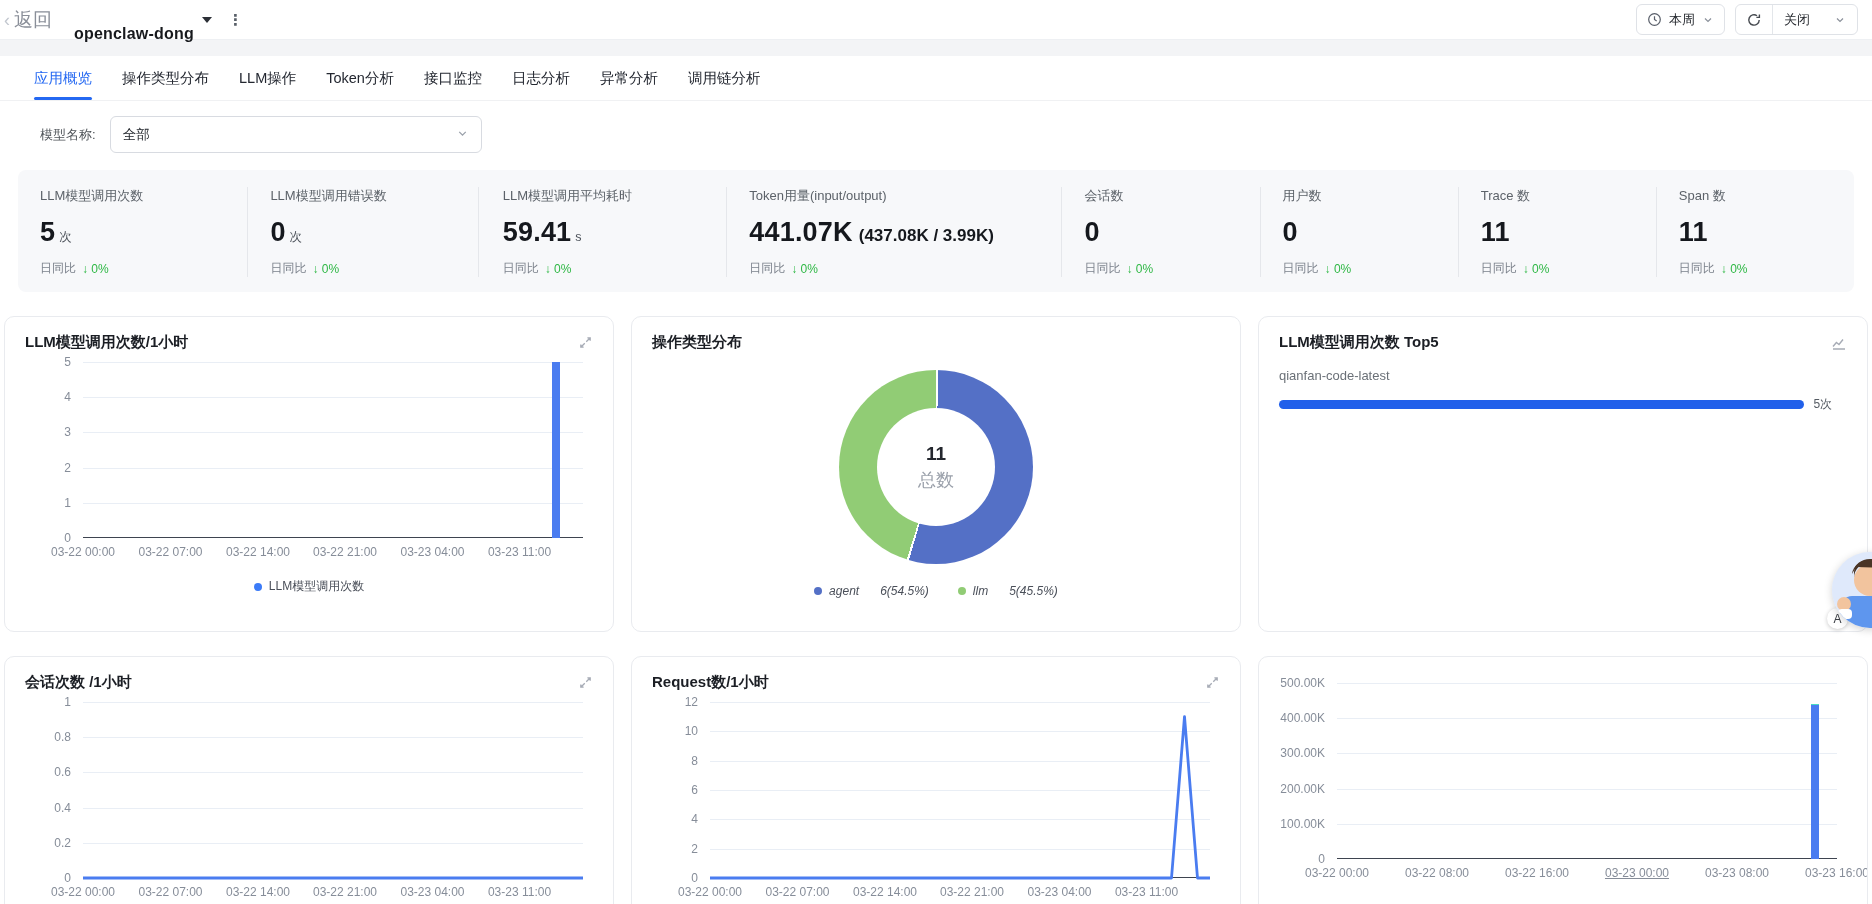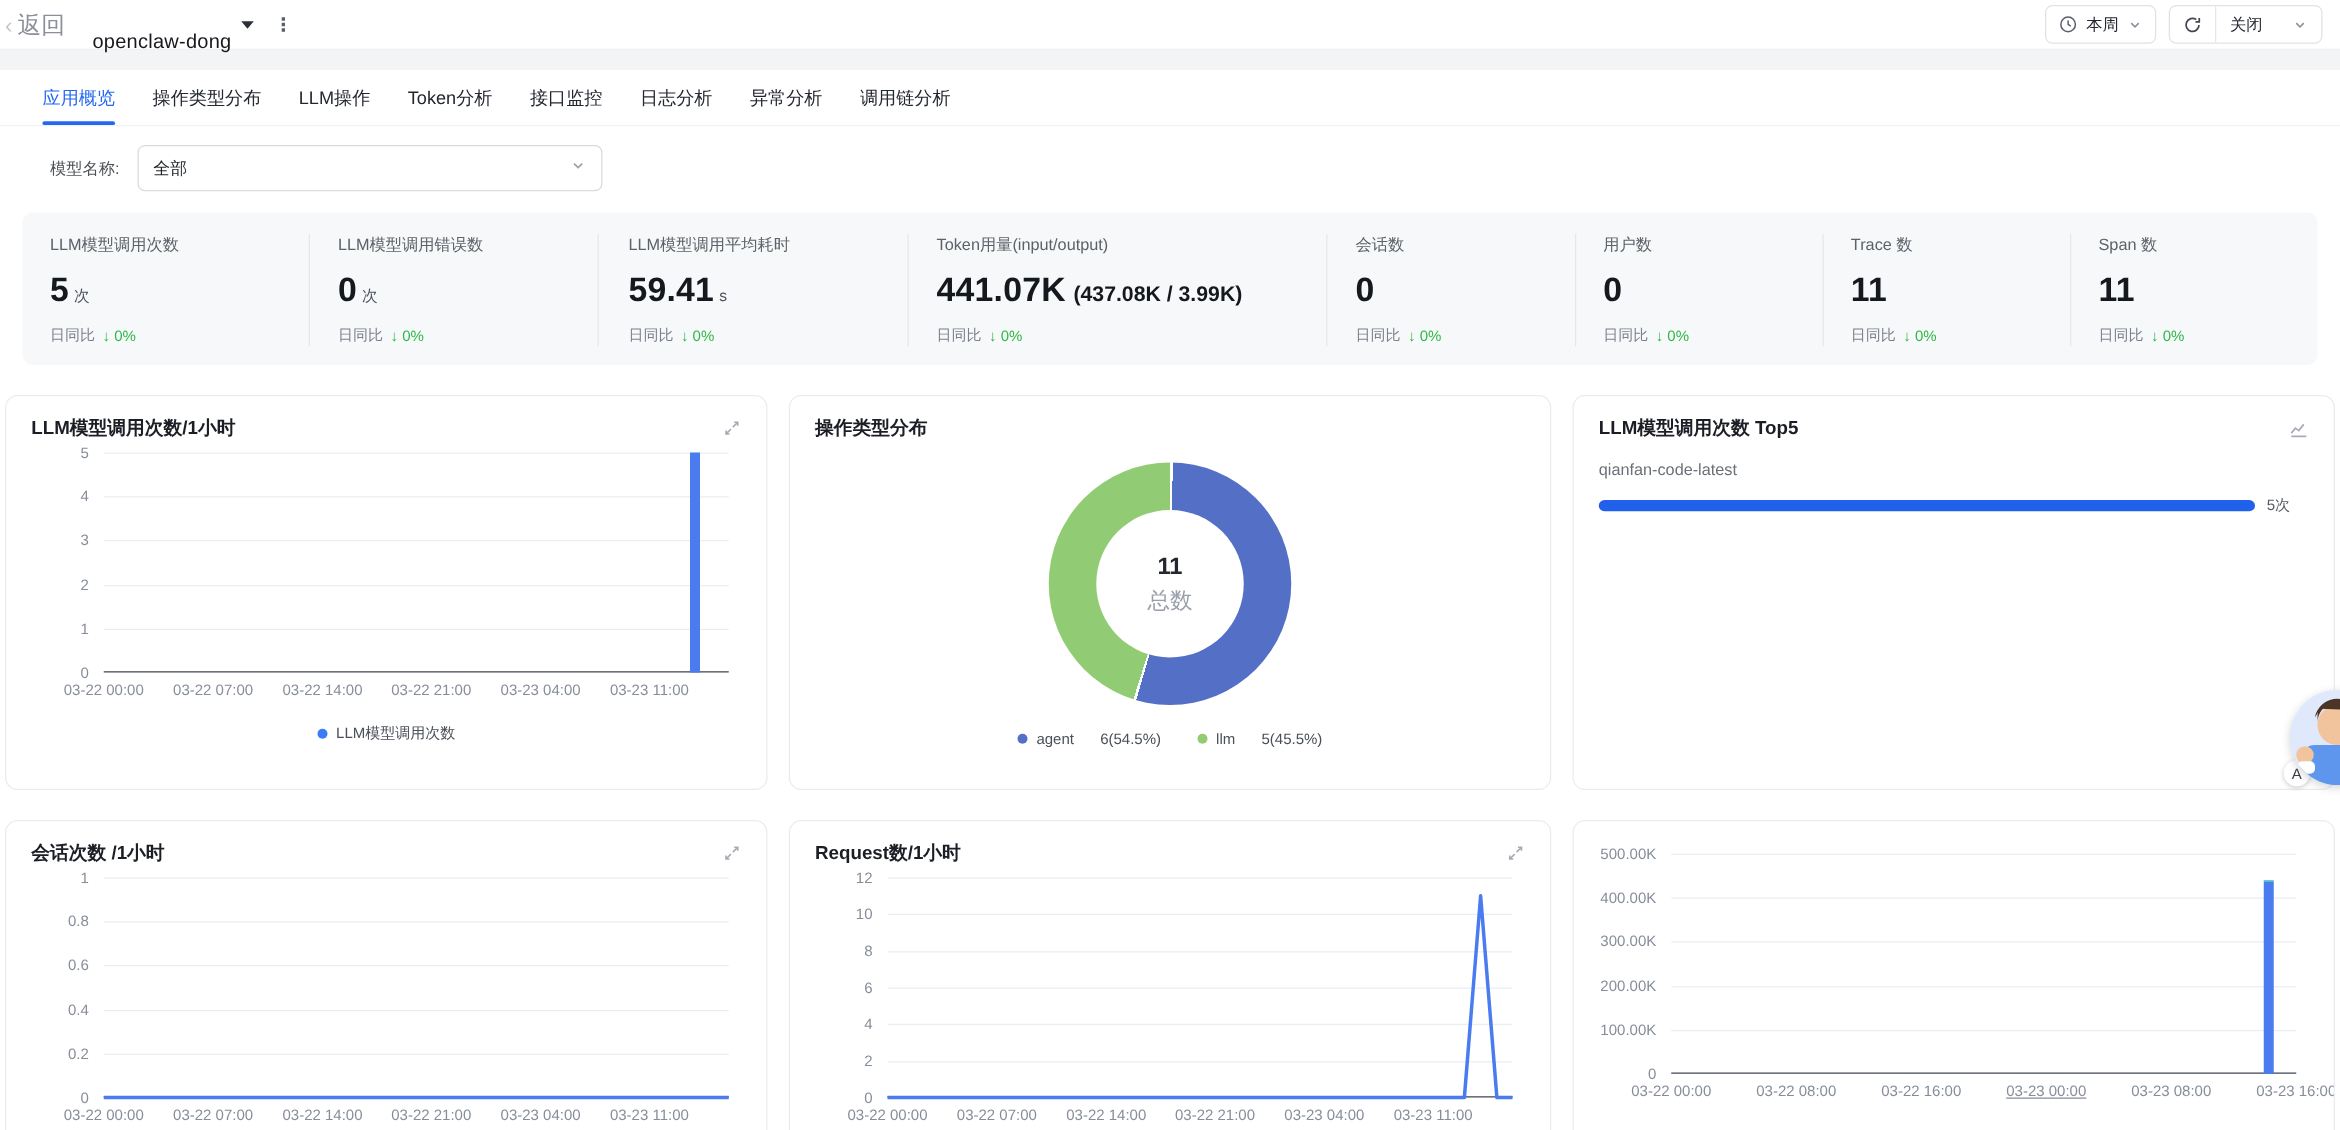"openclaw-dong" .app-title { font-weight: 400 -> 700 }
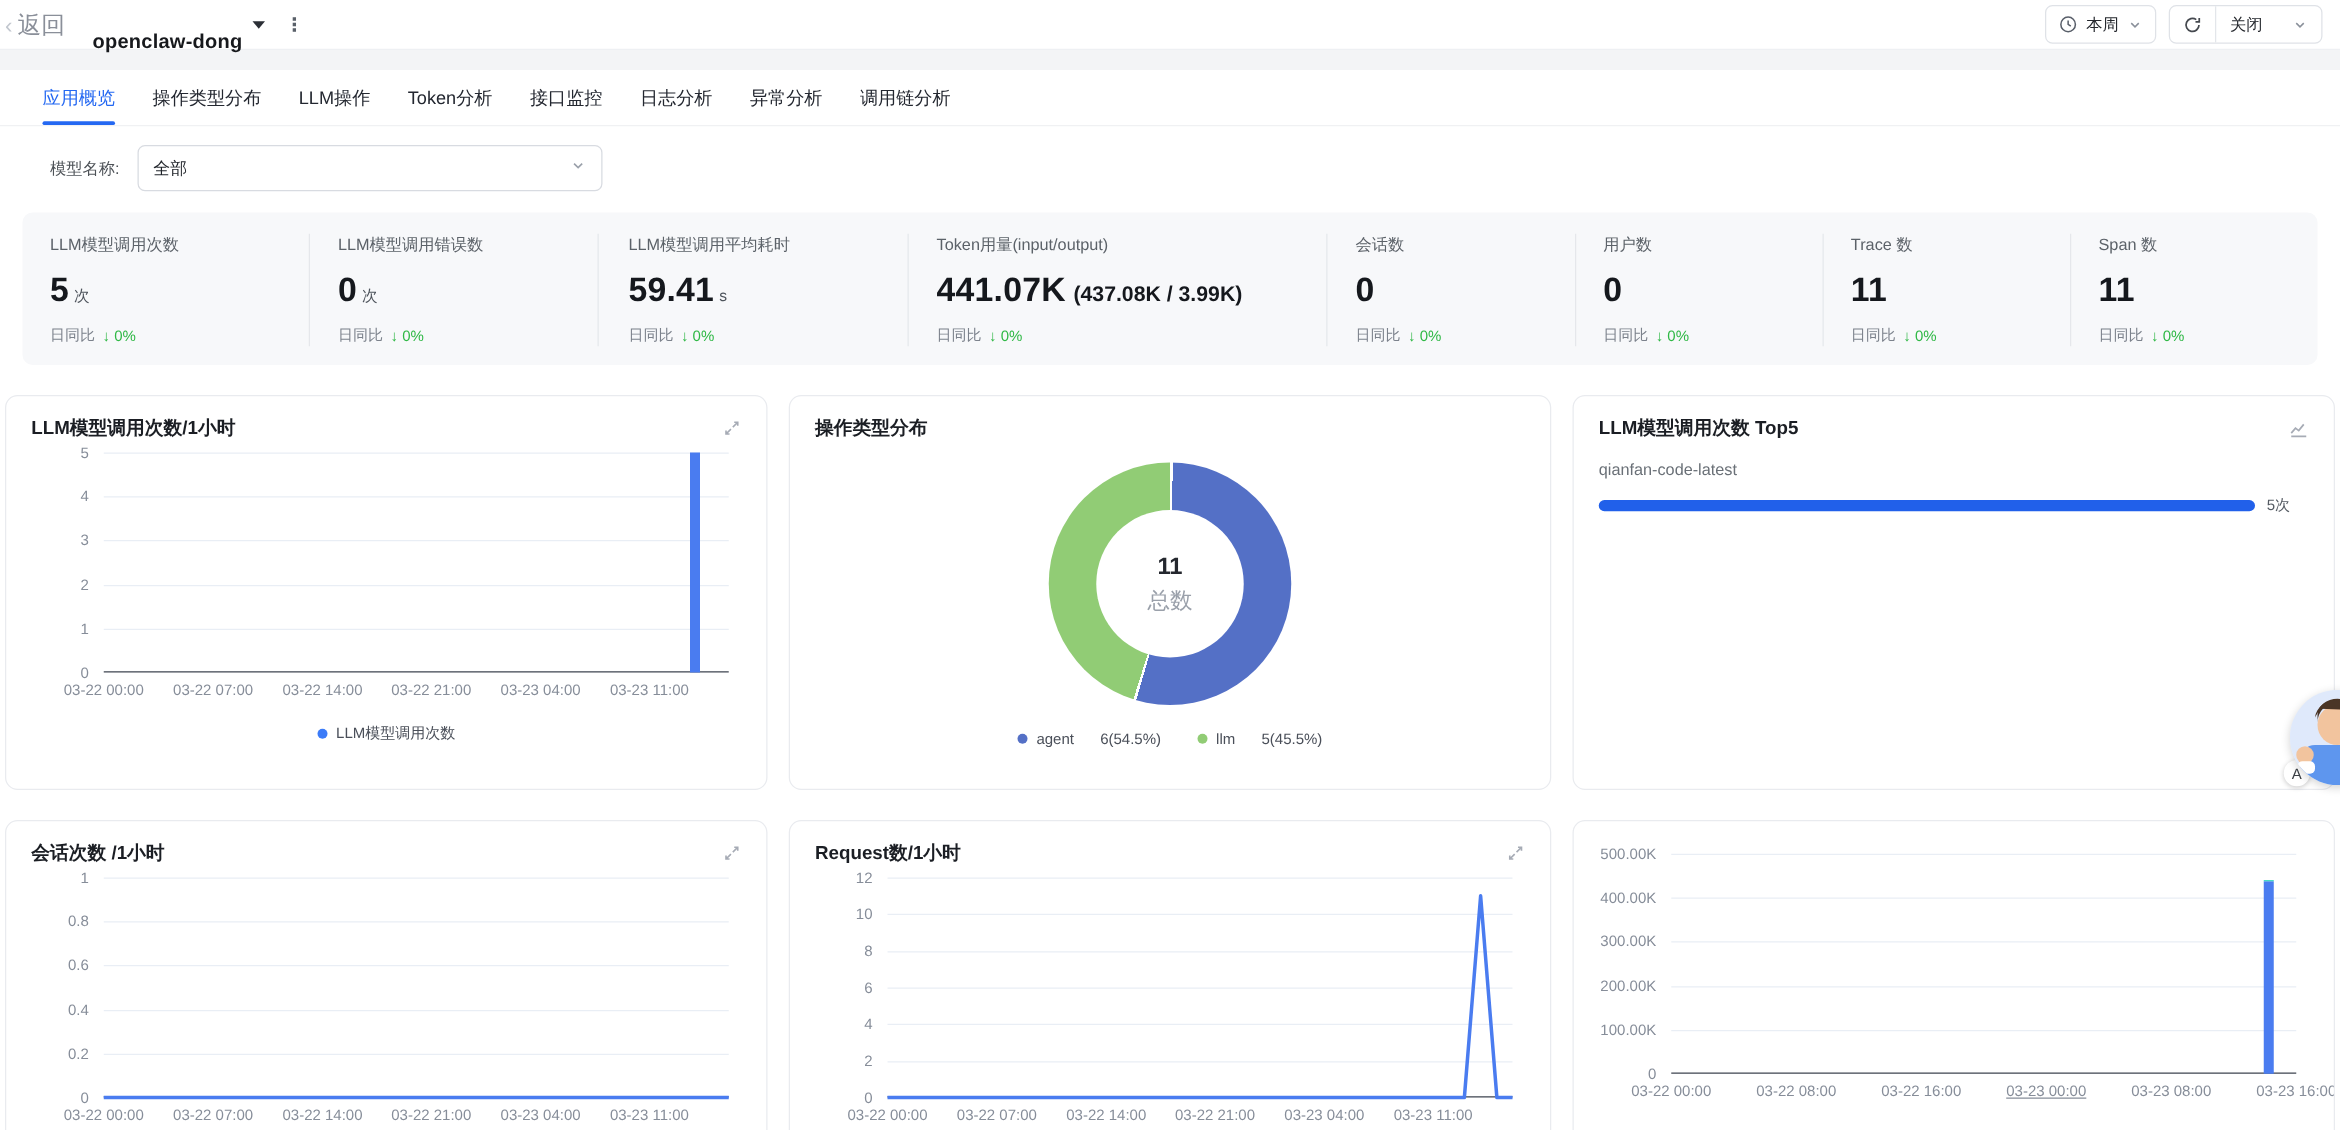"agent" .donut-legend { font-style: none -> italic }
